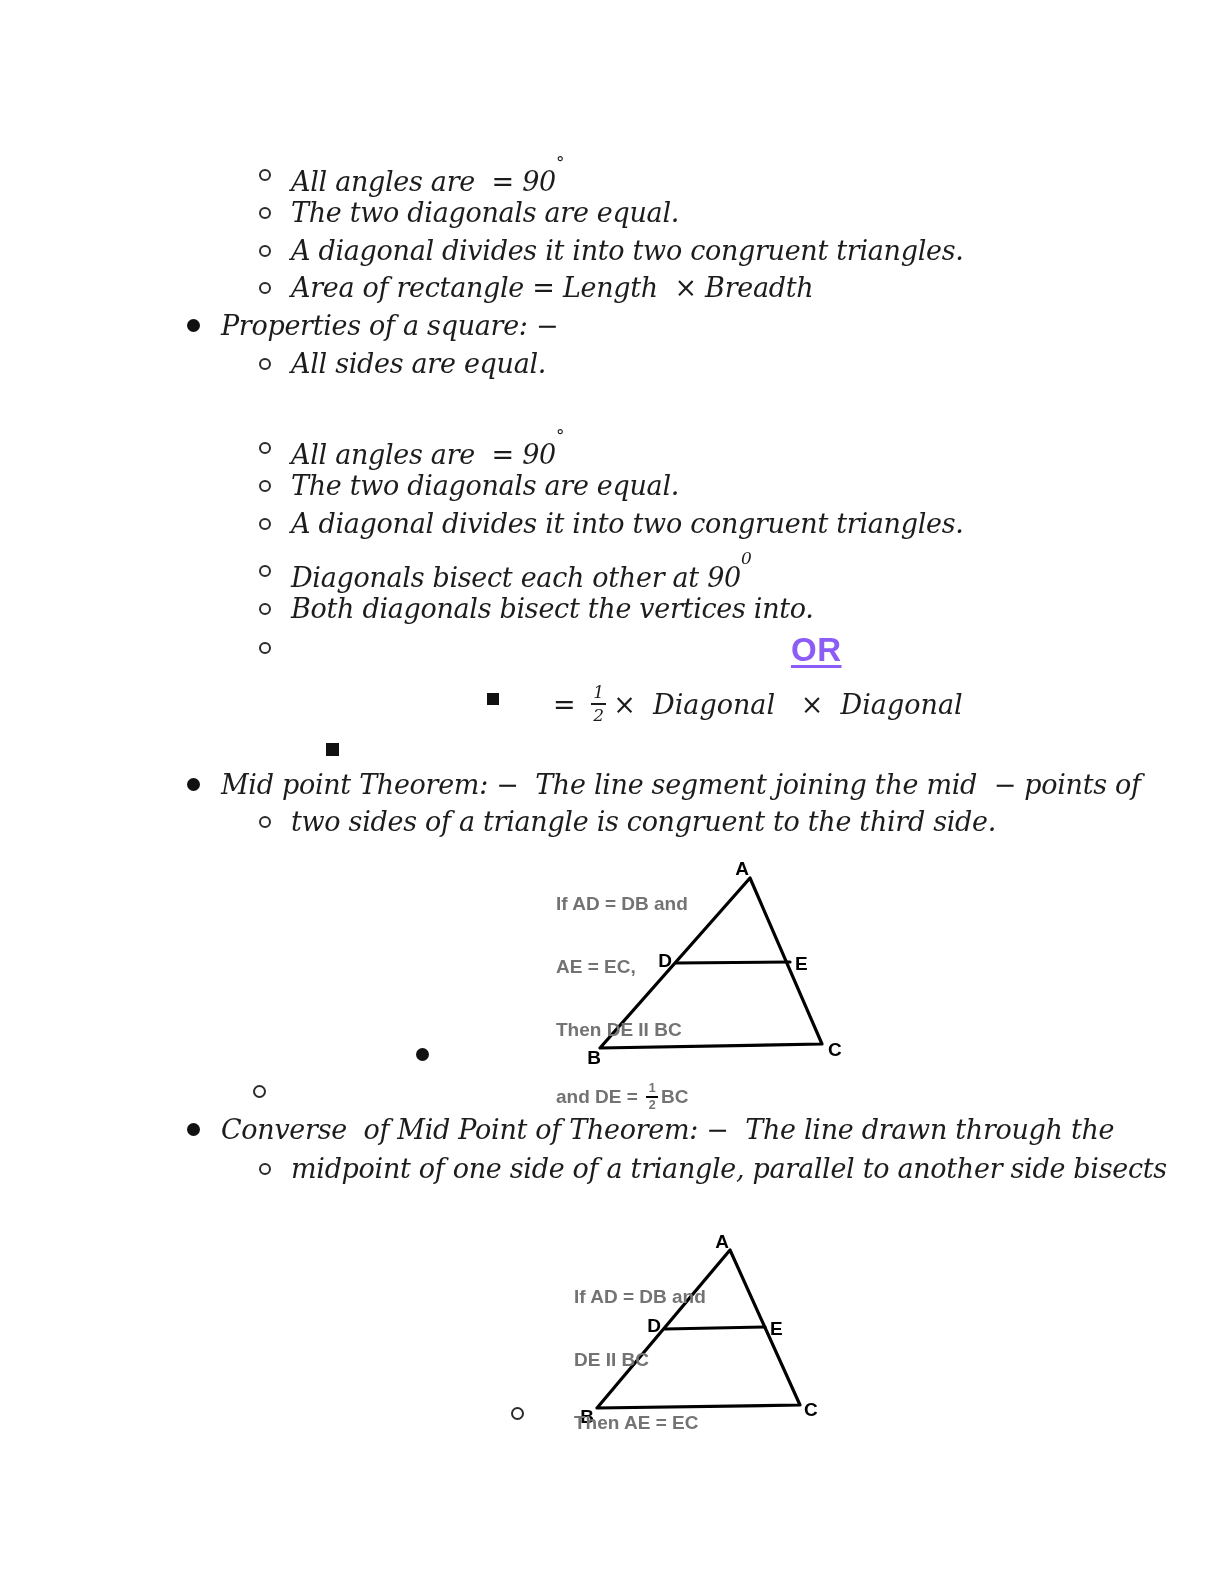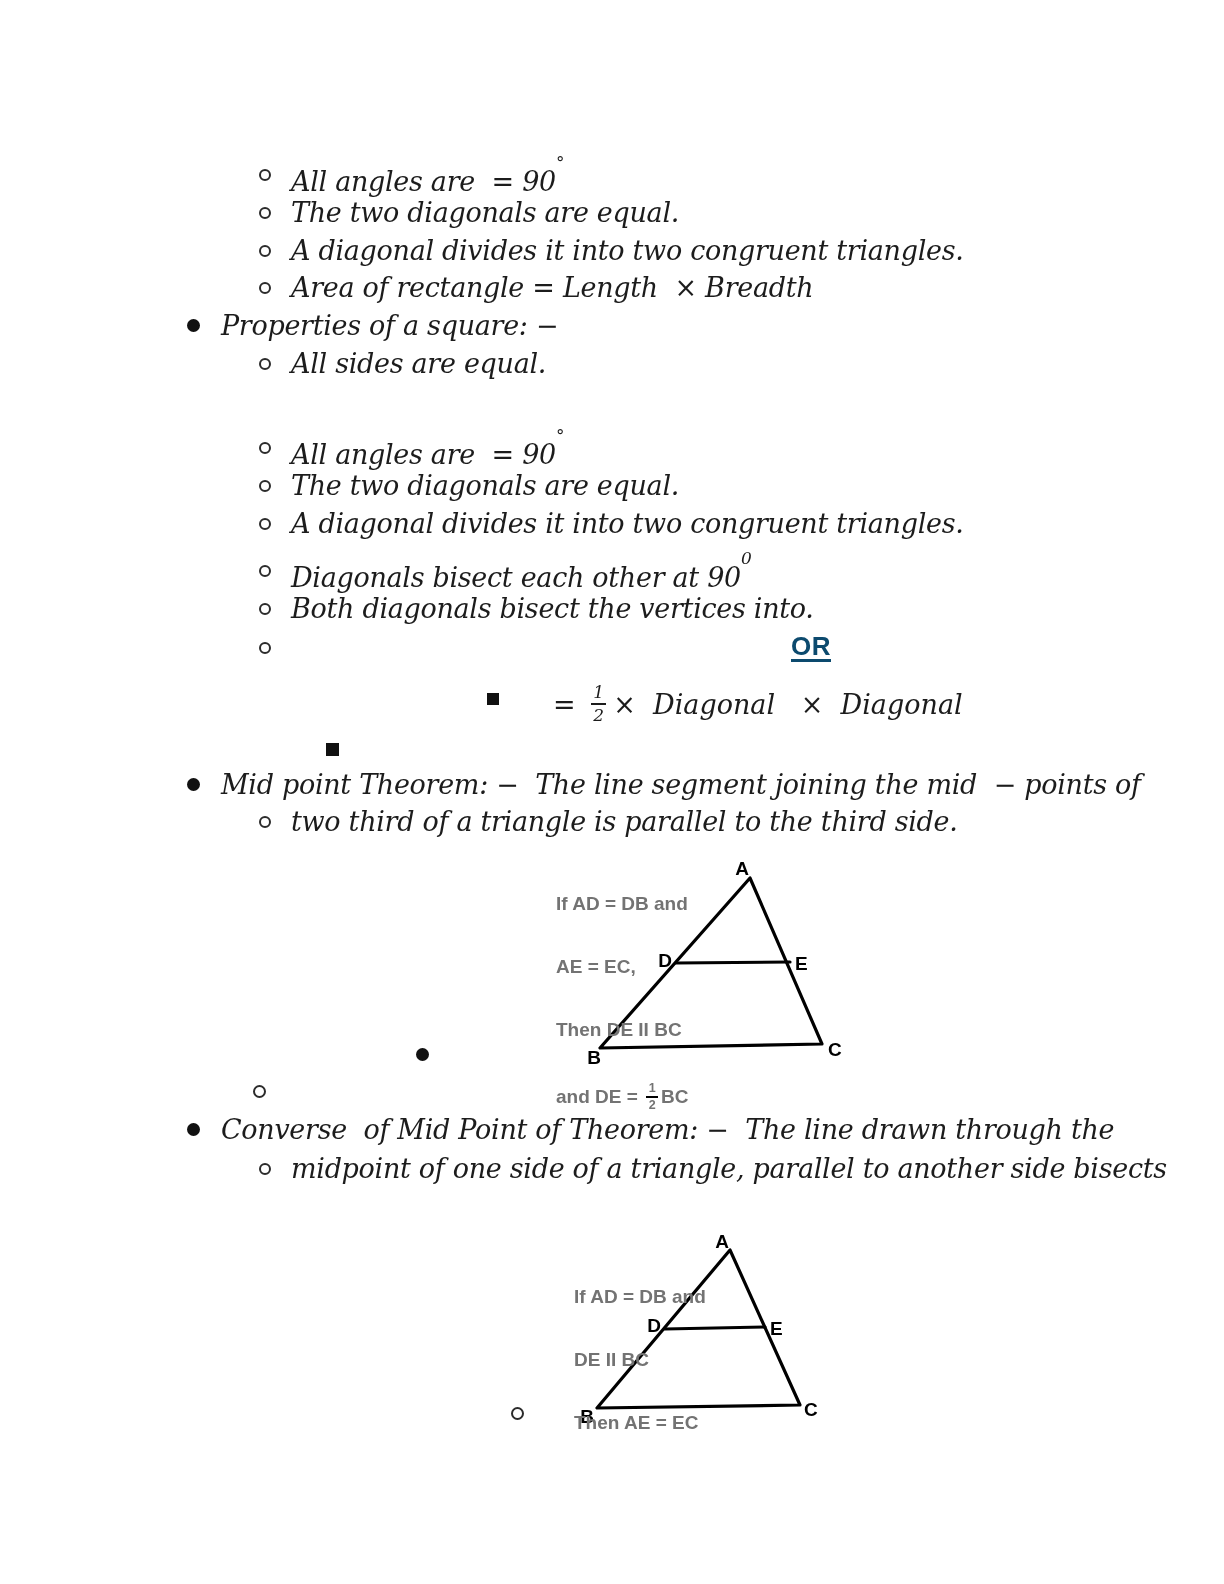"OR" .or { color: #0c4a6e -> #8b5cf6; font-size: 26px -> 33px }
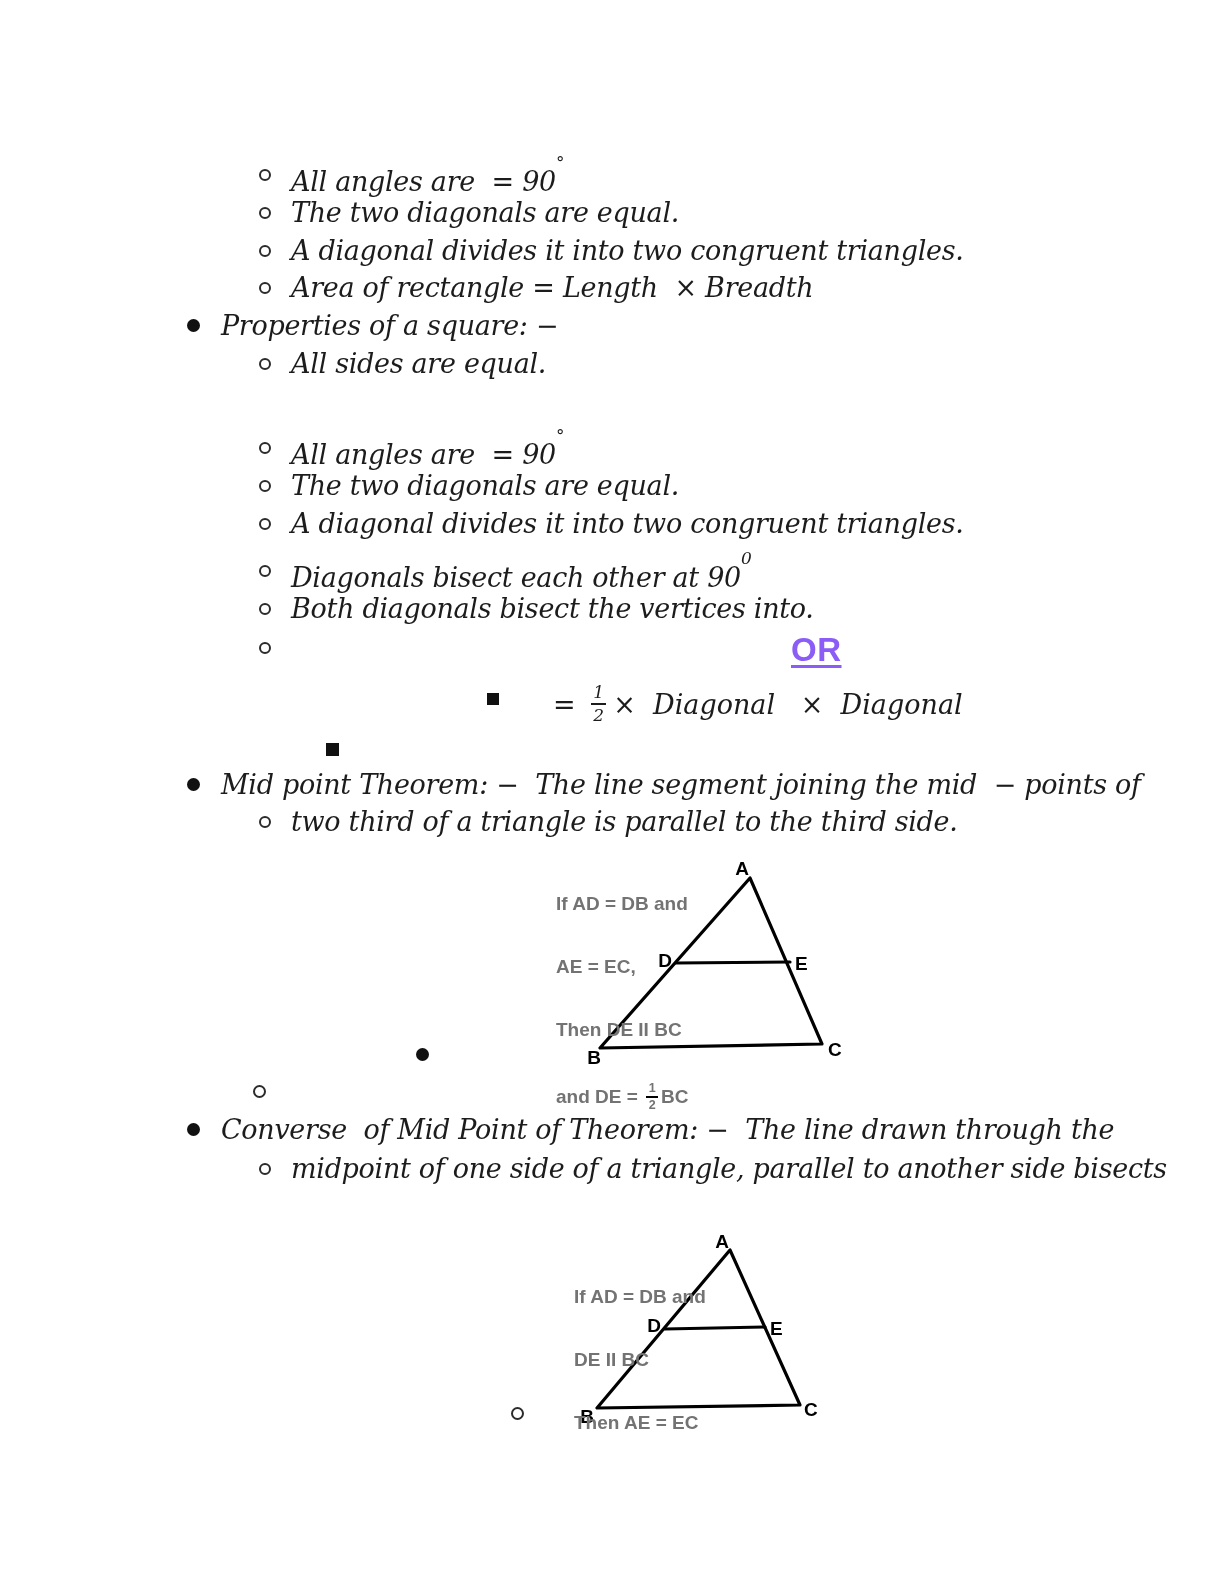"two third of a triangle" span.txt { text: third of a triangle is parallel -> sides of a triangle is congruent }
